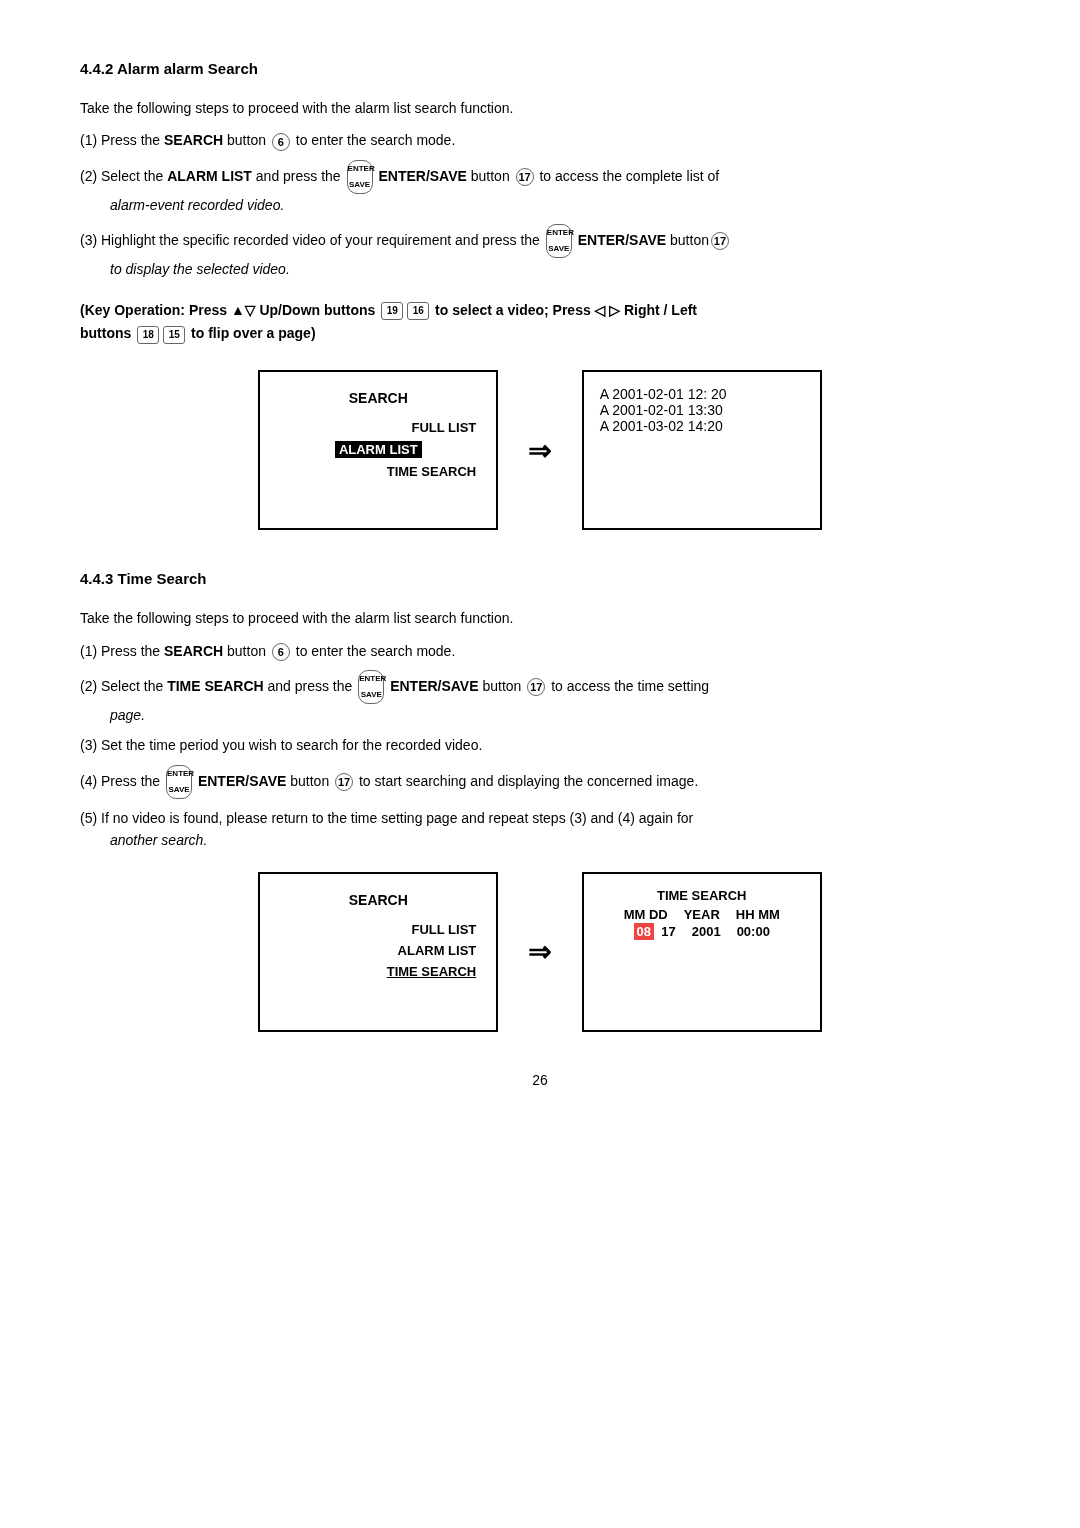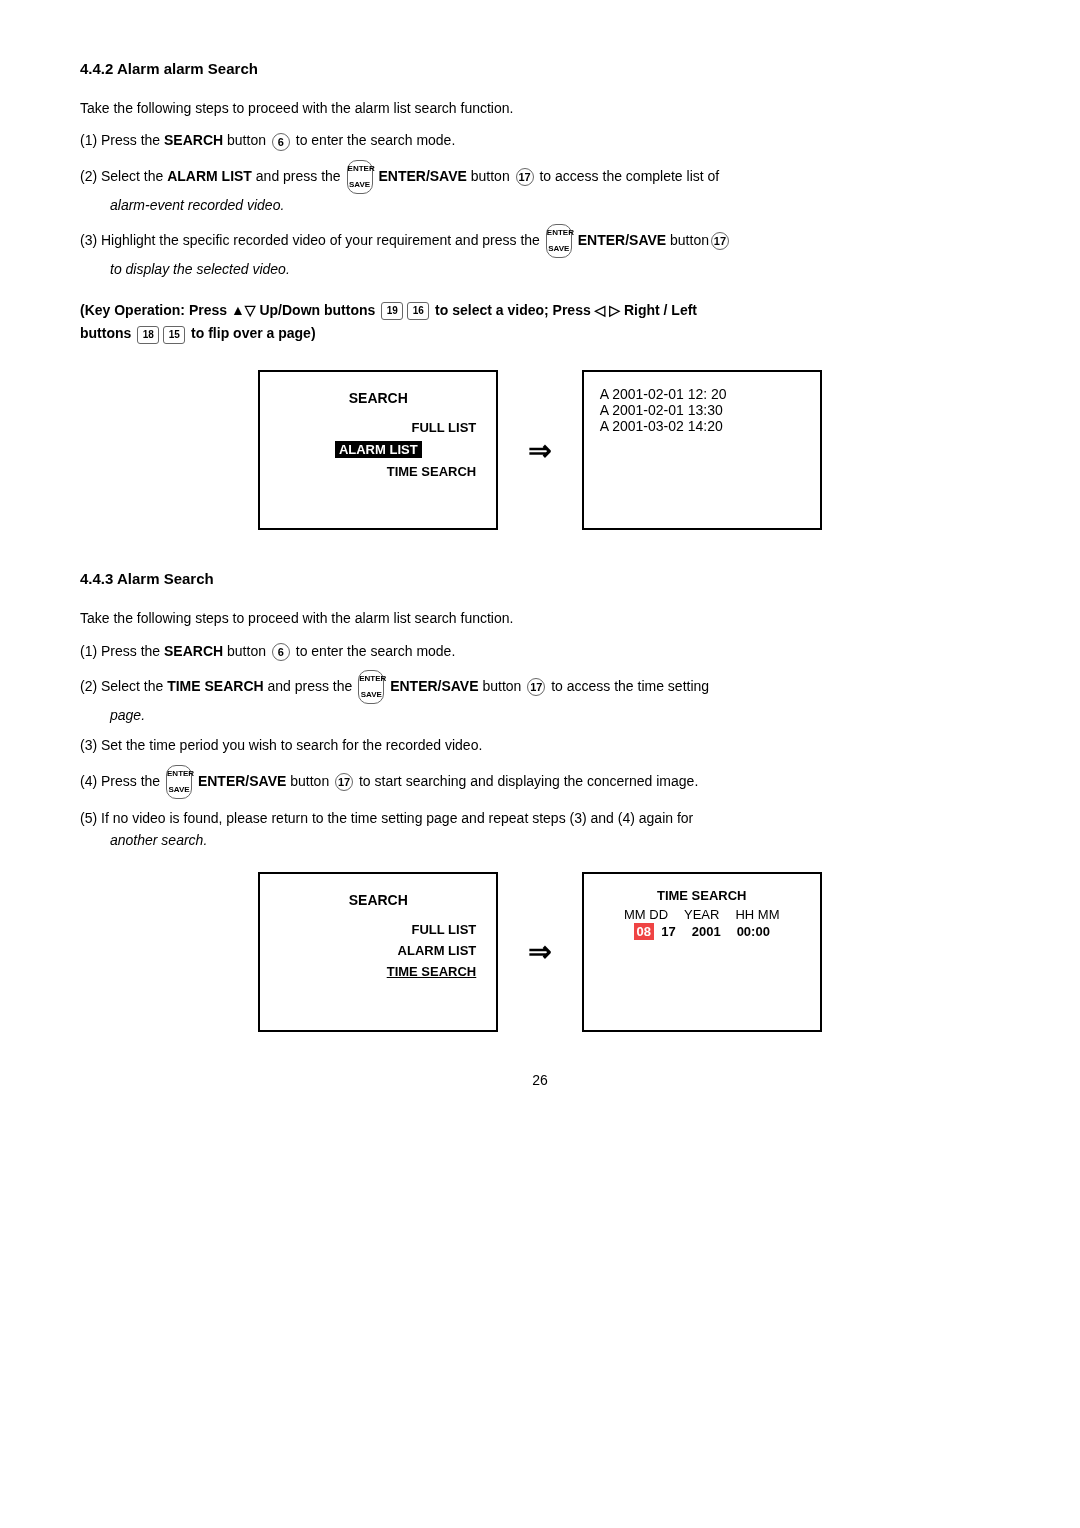"4.4.3 Alarm Search" div.section-title { text: Alarm -> Time }
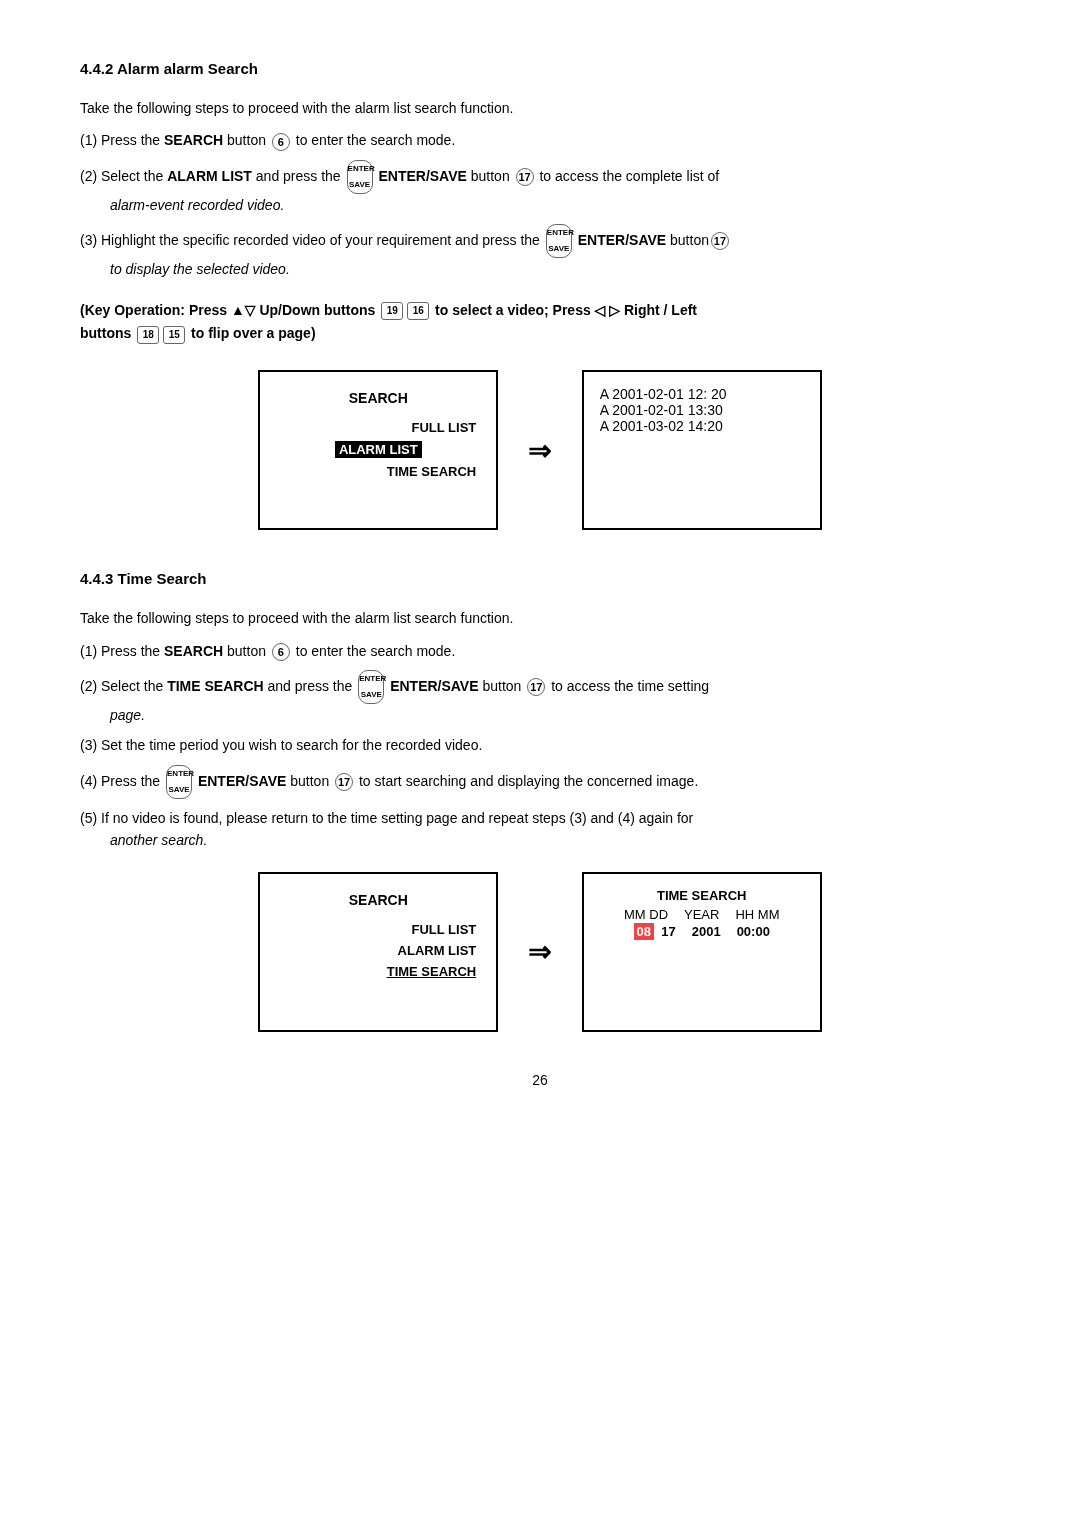"MM DD" .time-search-cols { font-weight: normal -> bold }
